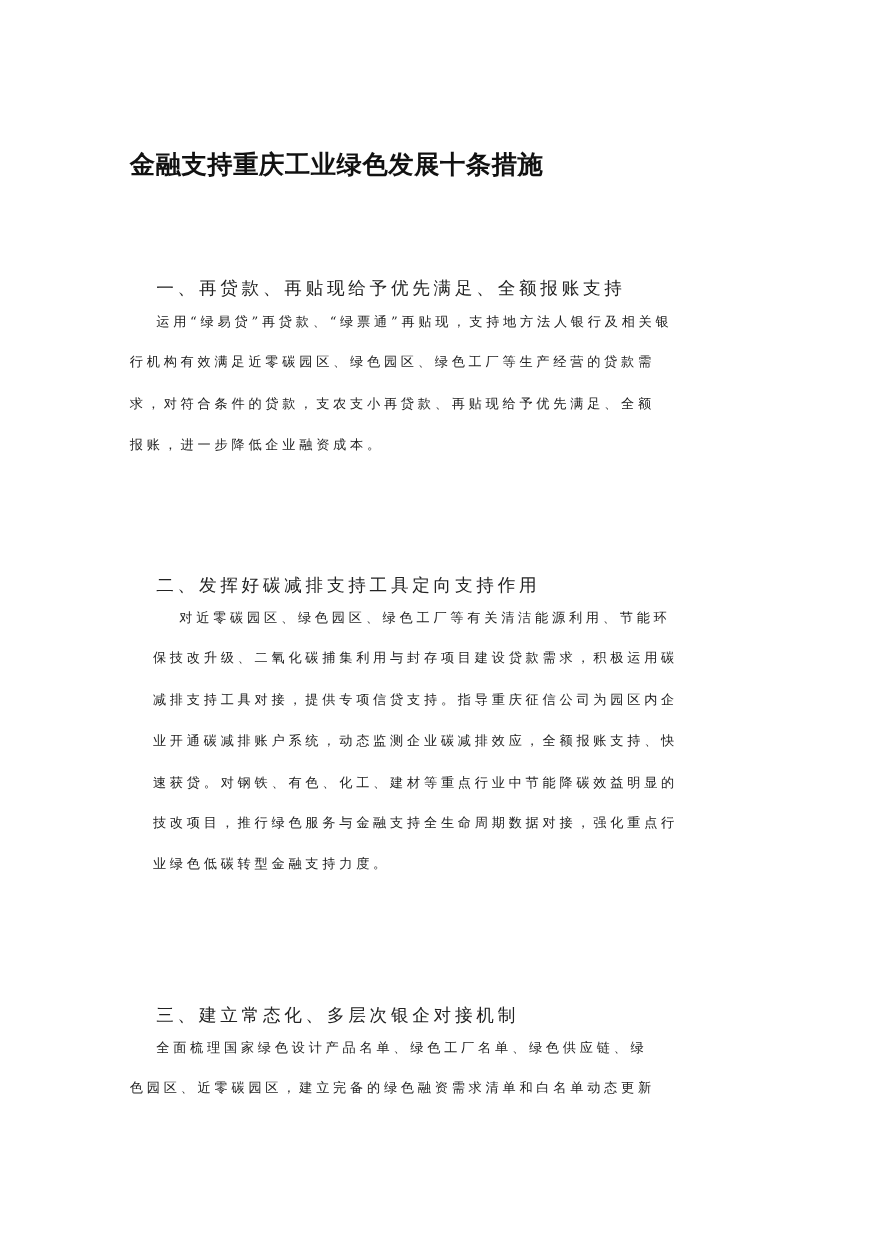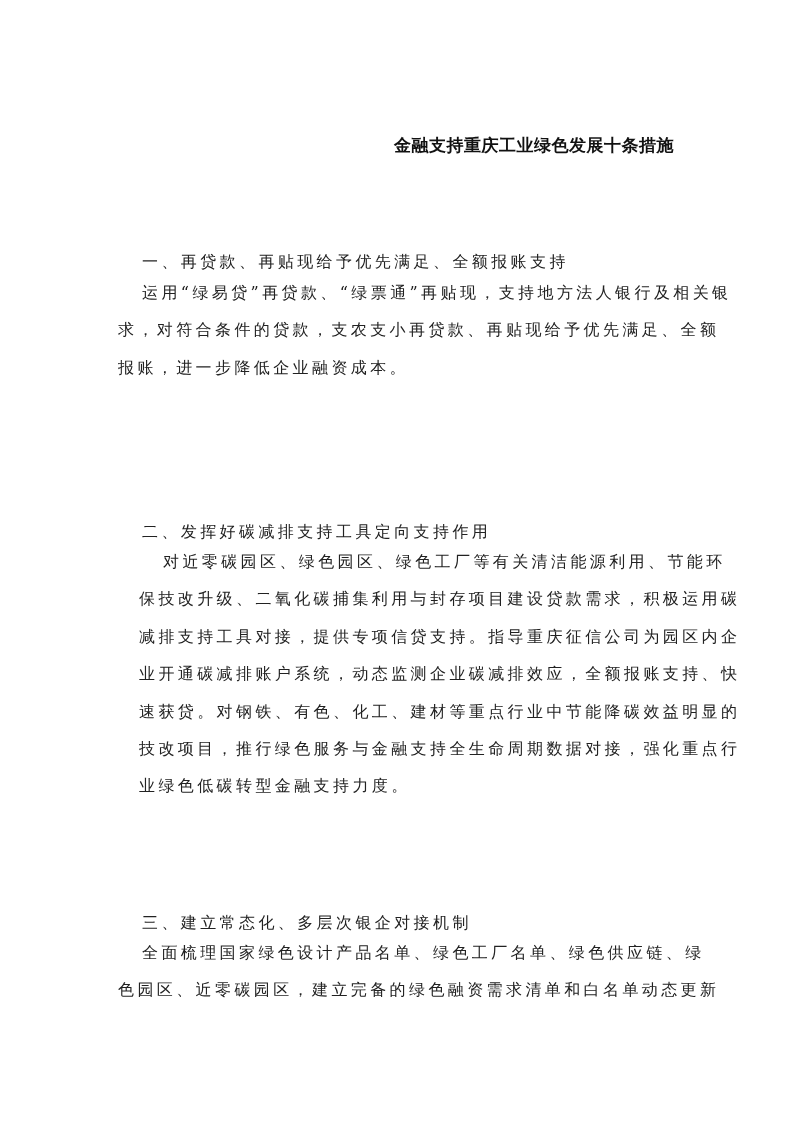"金融支持重庆工业绿色发展十条措施" .title { font-size: 17px -> 23px; text-align: right -> left }
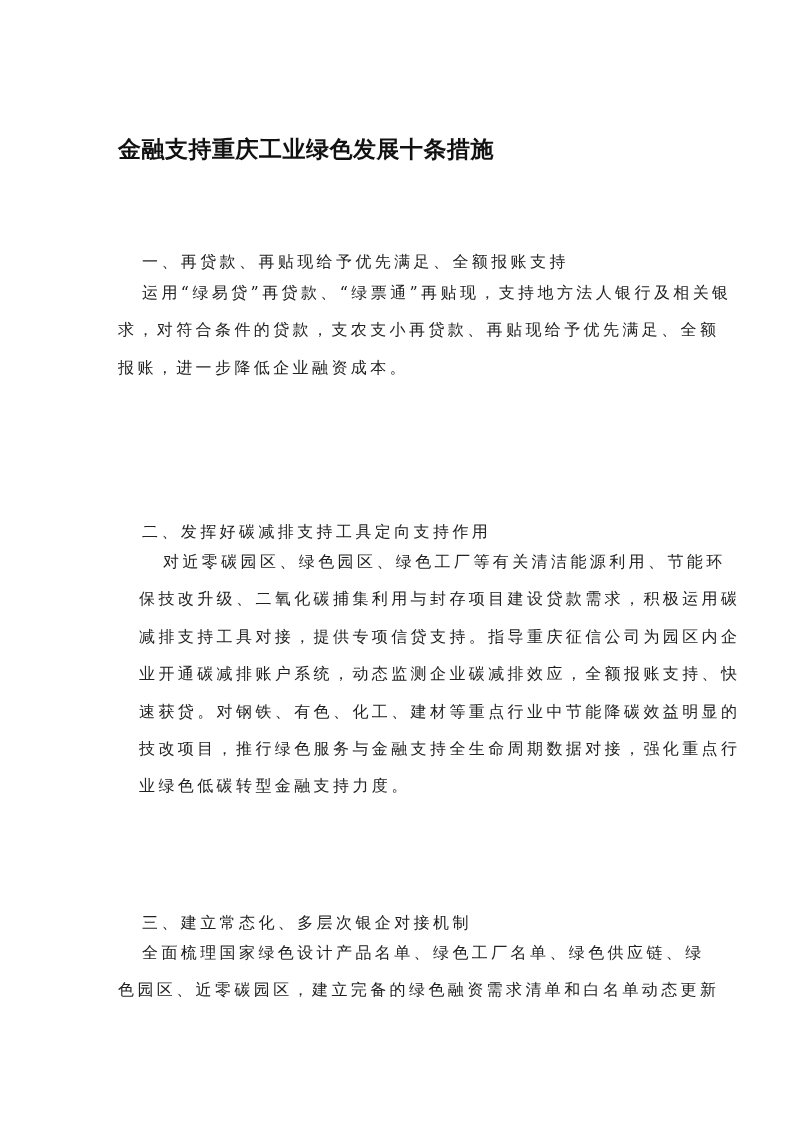"运用“绿易贷”再贷款、“绿票通”再贴现，支持地方法人银行及相关银" .para { font-size: 16px -> 12px }
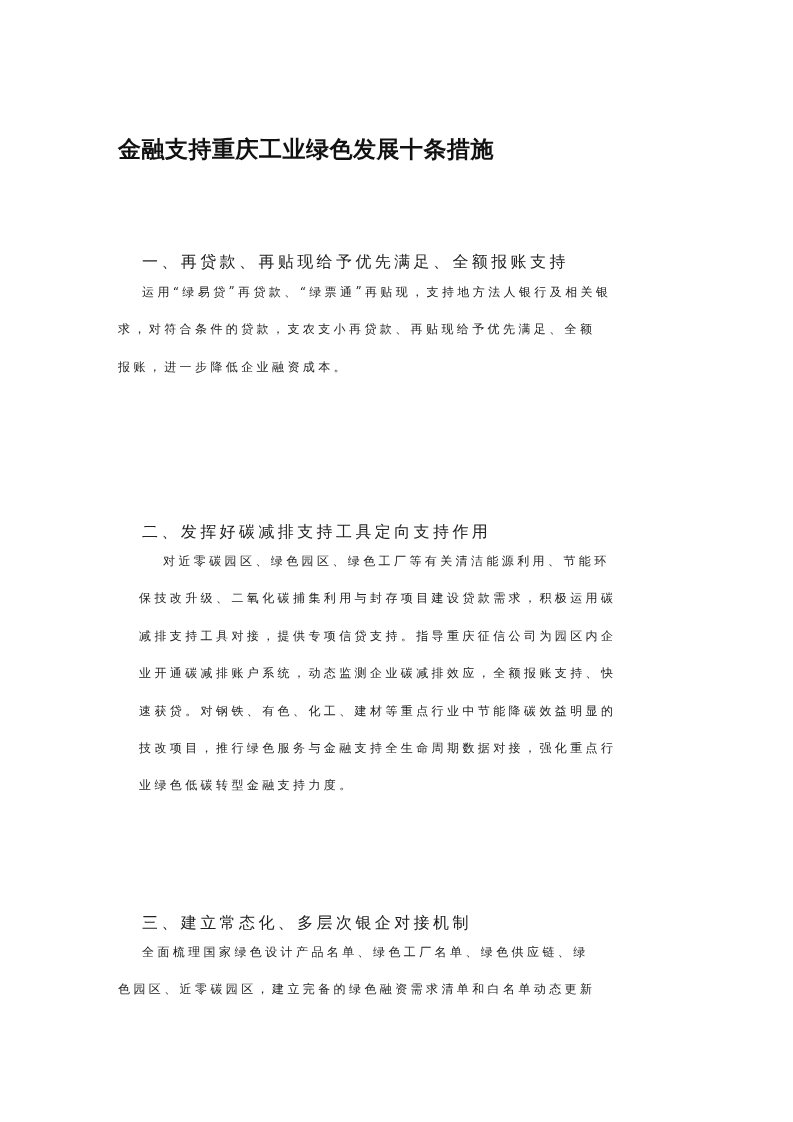"行机构有效满足近零碳园区、绿色园区、绿色工厂等生产经营的贷款需" span.ln { html: none -> <span>行机构有效满足近零碳园区、绿色园区、绿色工厂等生产经营的贷款需</span> }
